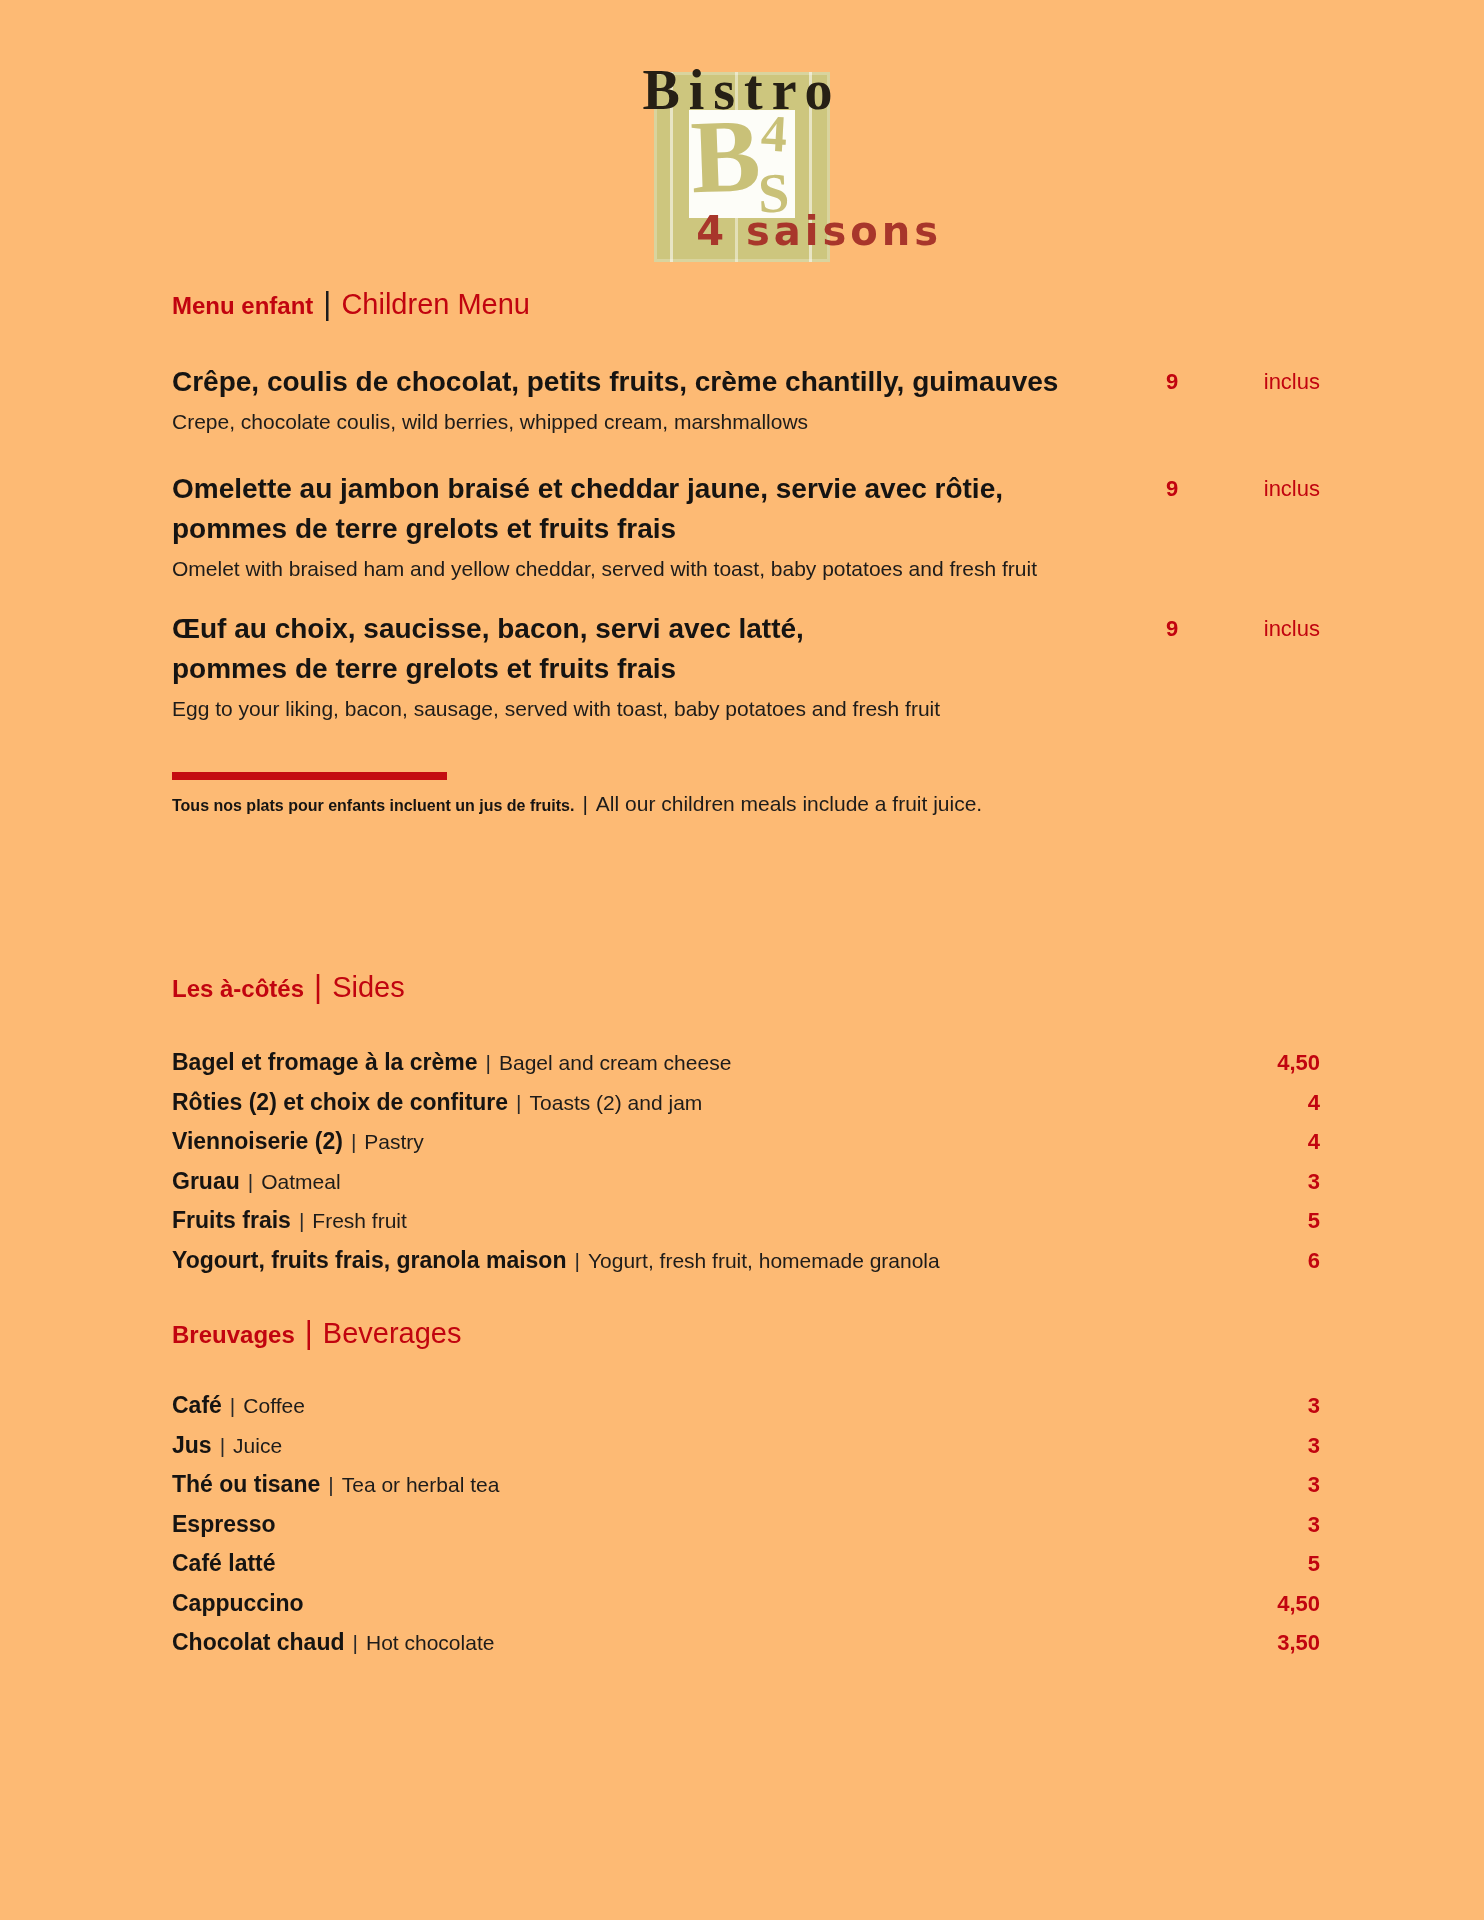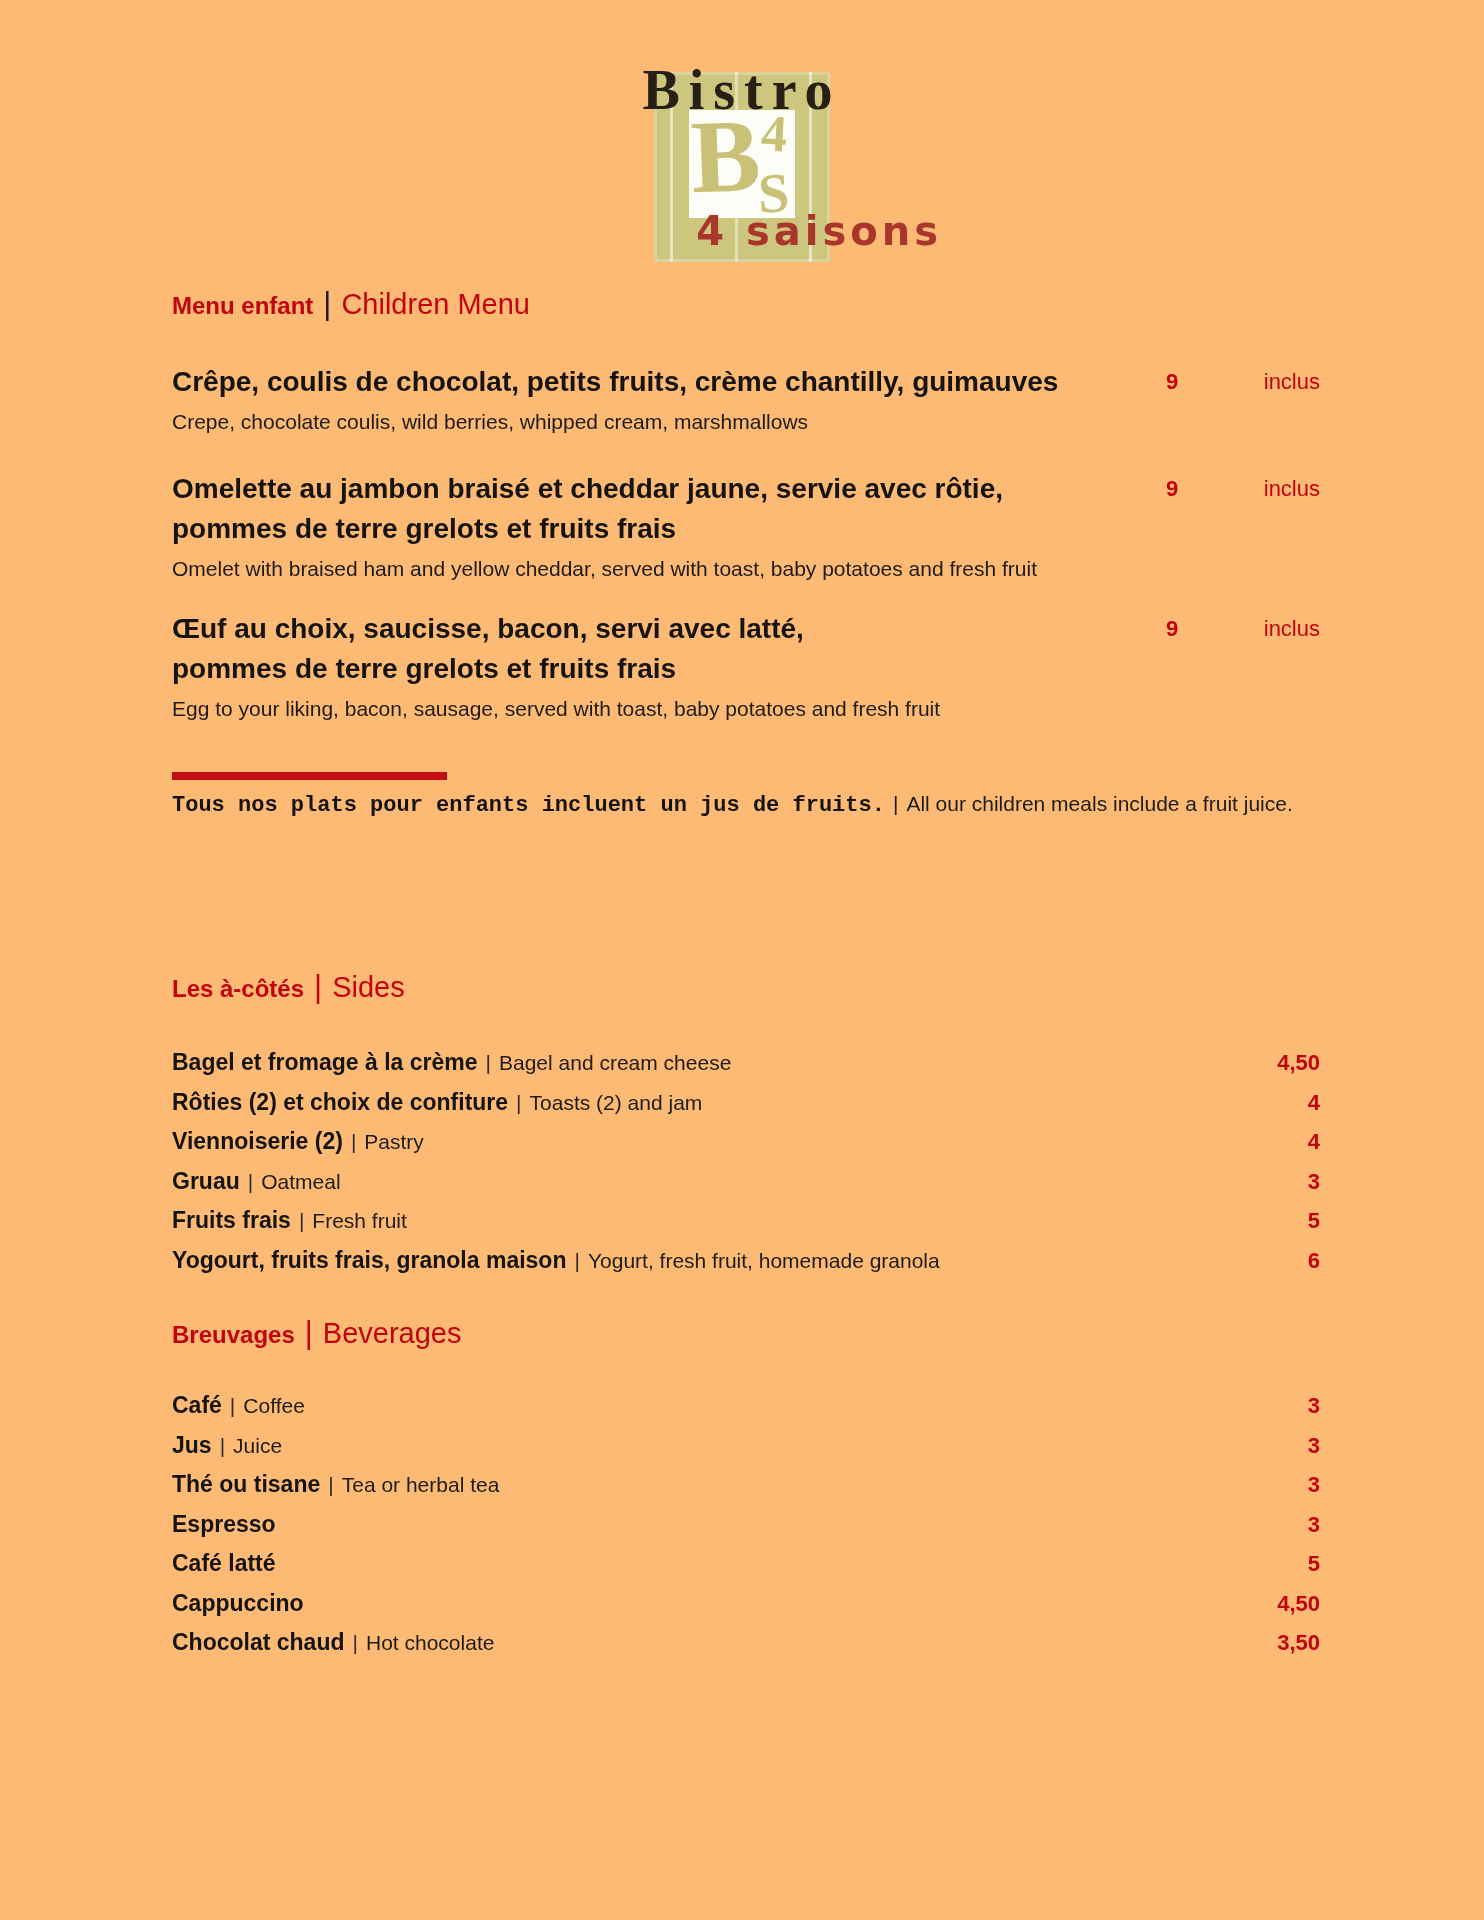"Tous nos plats pour enfants" .fn-fr { font-family: Liberation Mono, monospace -> none; font-size: 22px -> 16px }
